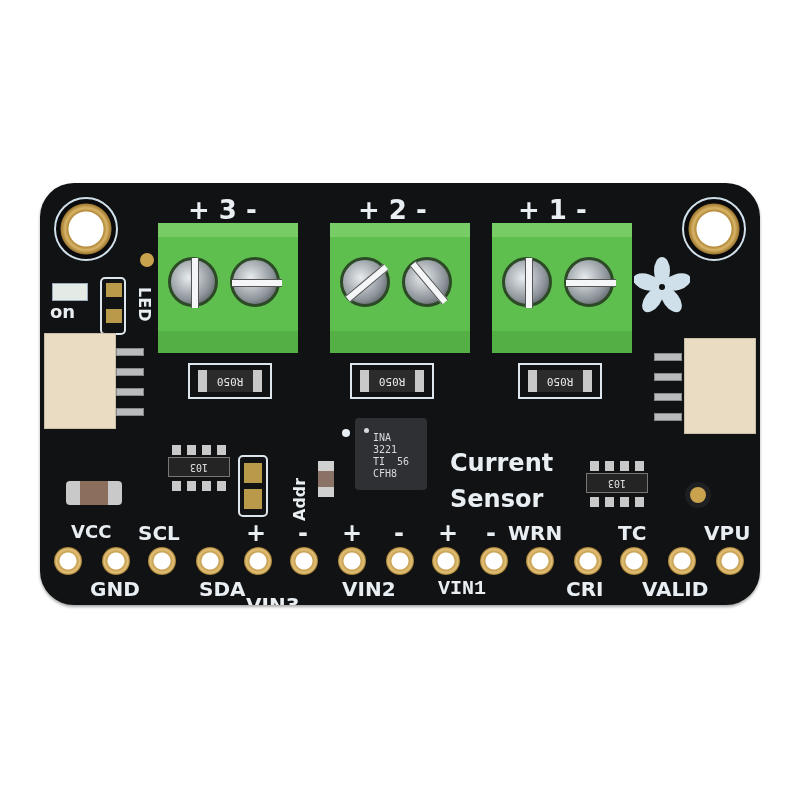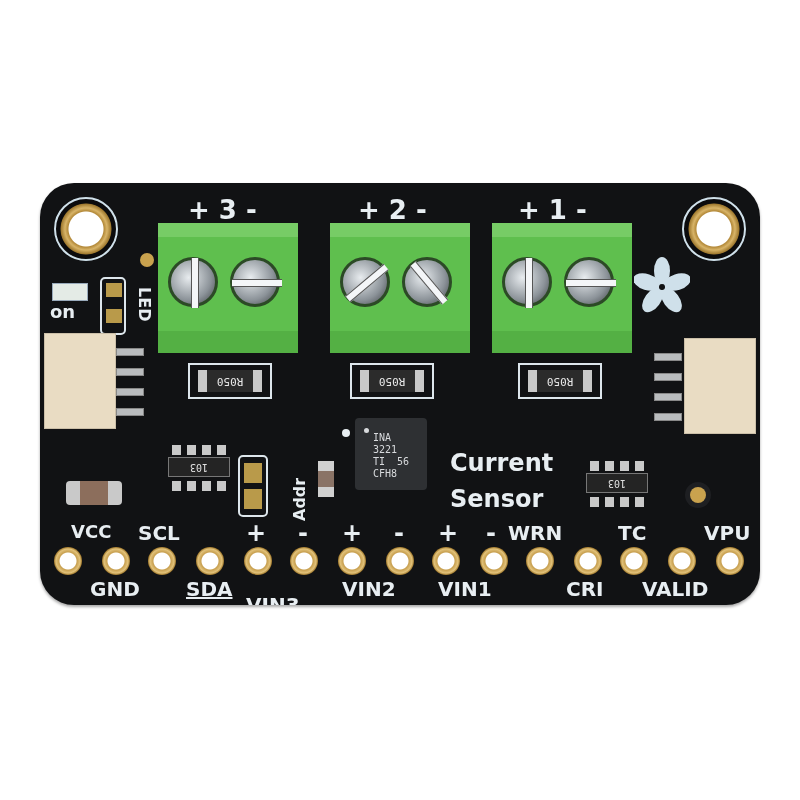"SDA" div.silk { left: 146px -> 159px; text-decoration: underline -> none }
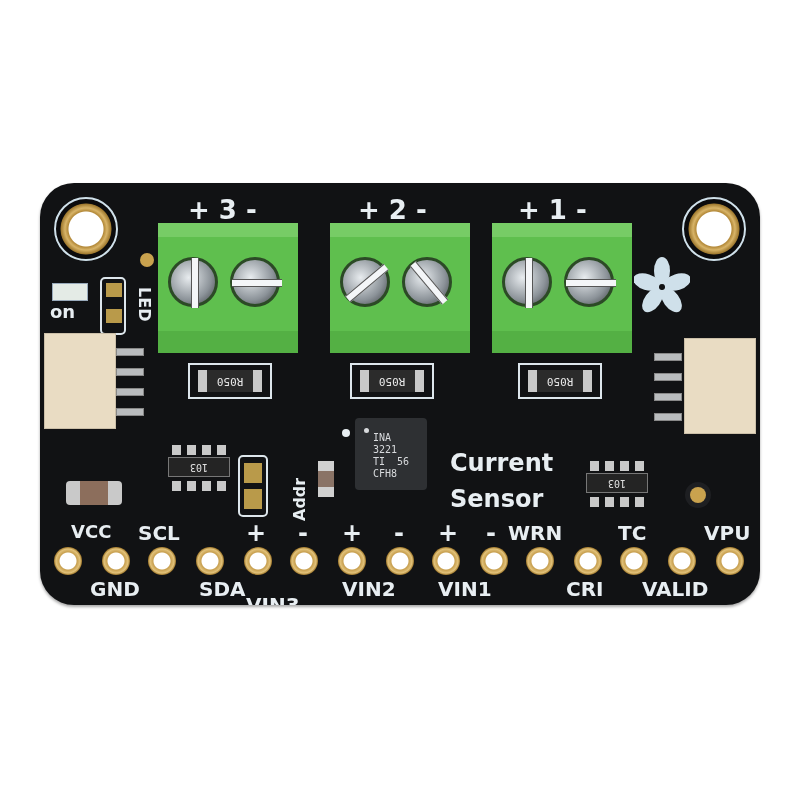"VIN1" div.silk { font-family: none -> Liberation Mono, monospace }
